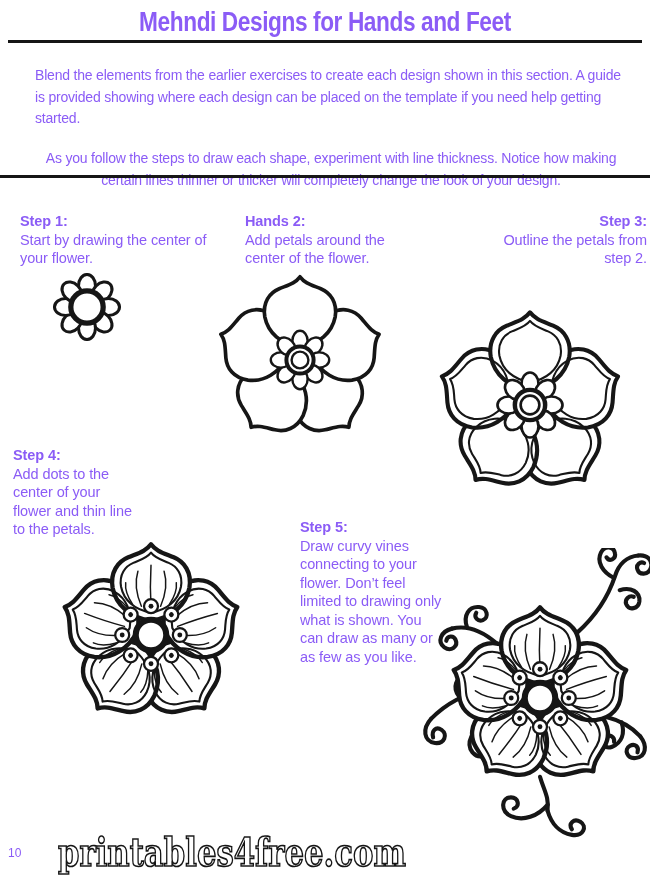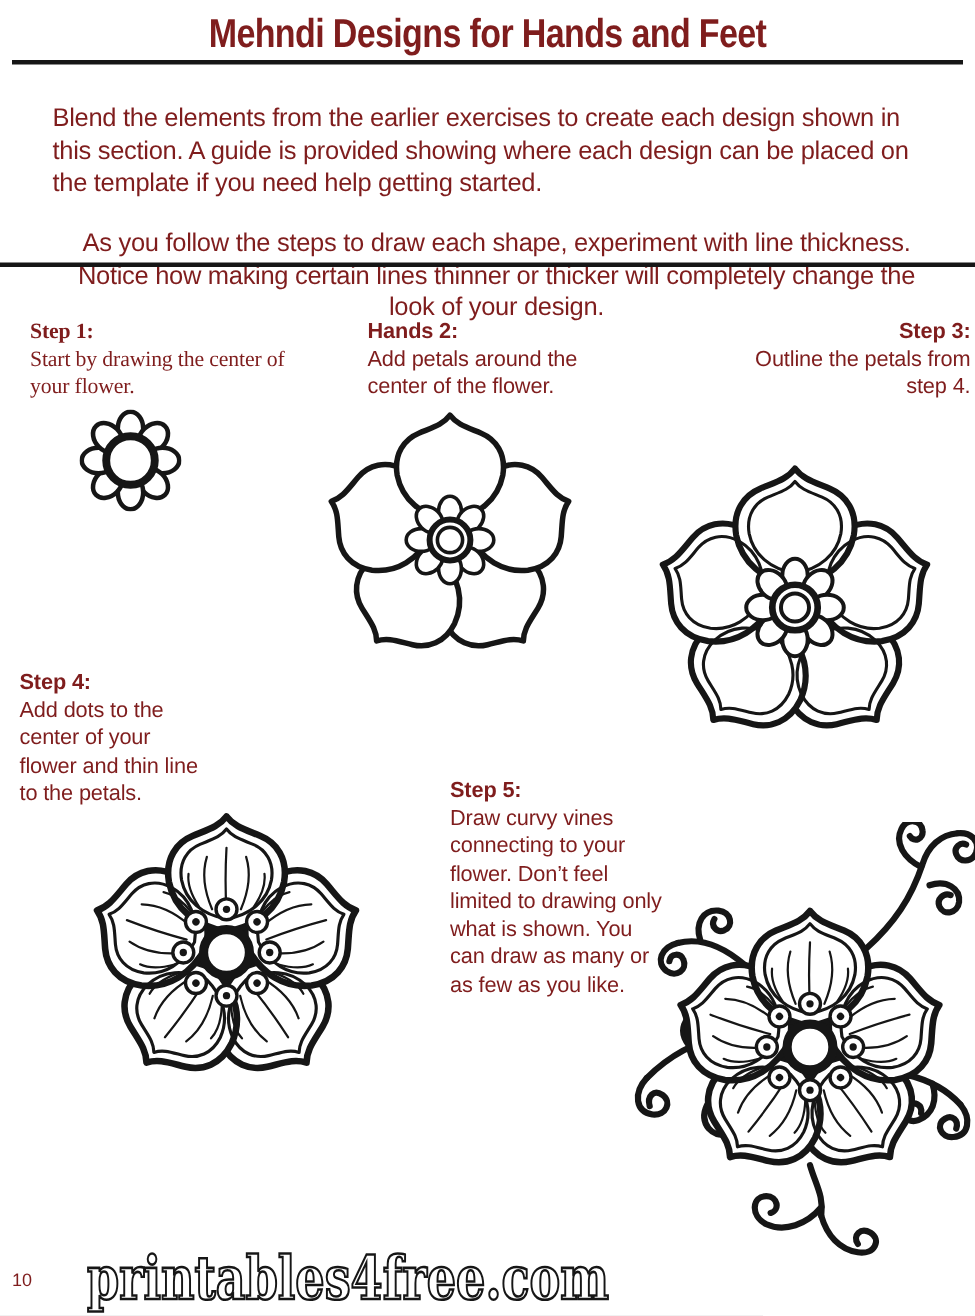"Mehndi Designs for Hands and" .page { color: #7f1d1d -> #8b5cf6 }
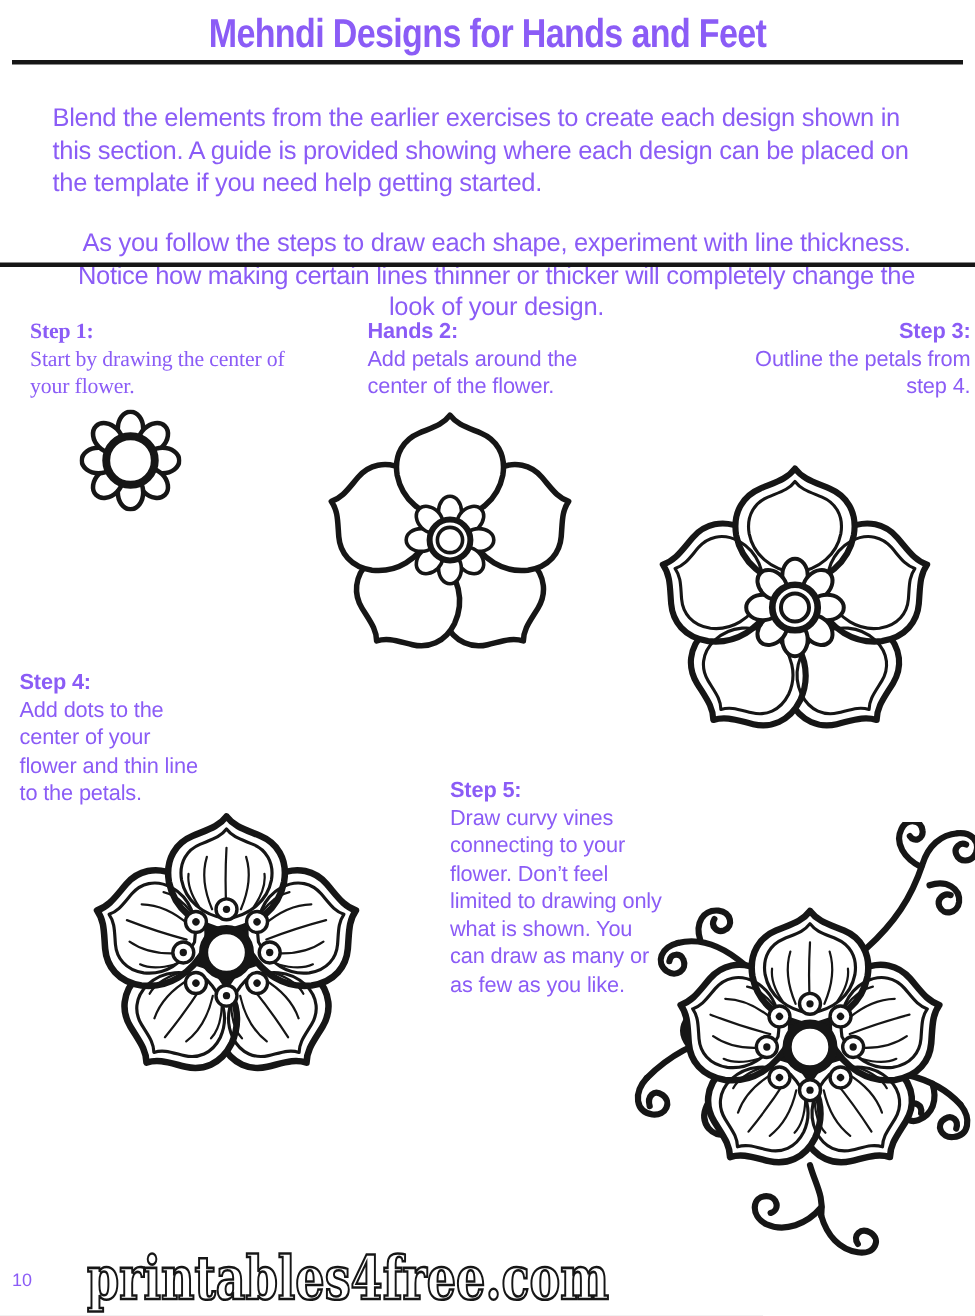"Blend the elements from the" .intro { font-size: 17px -> 14px }
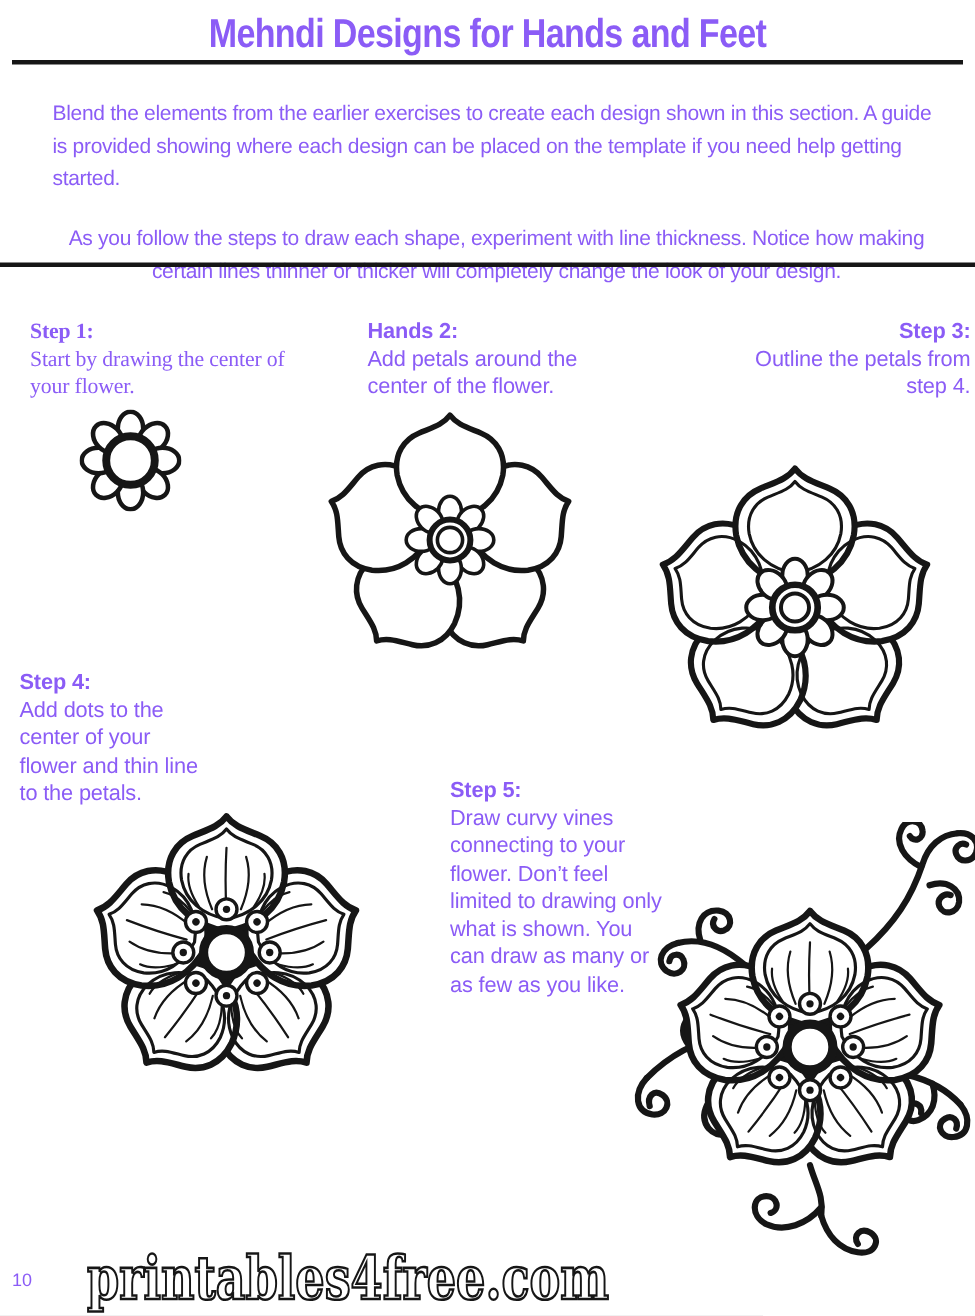"Step 1:" .step-1 { font-family: Liberation Serif, serif -> none }
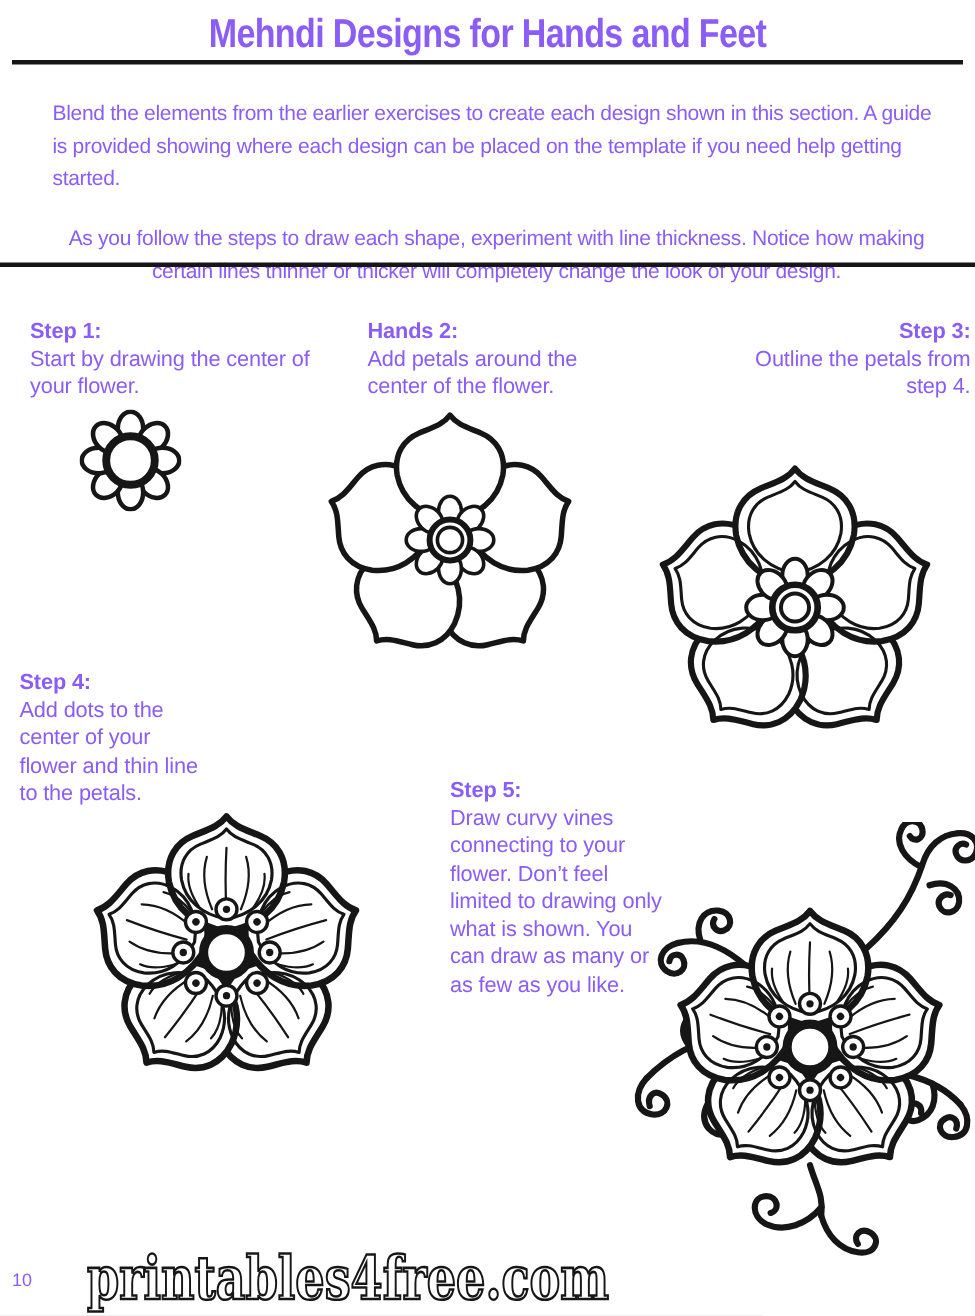"Outline the petals from step" div.step-text { text: 4 -> 2 }
